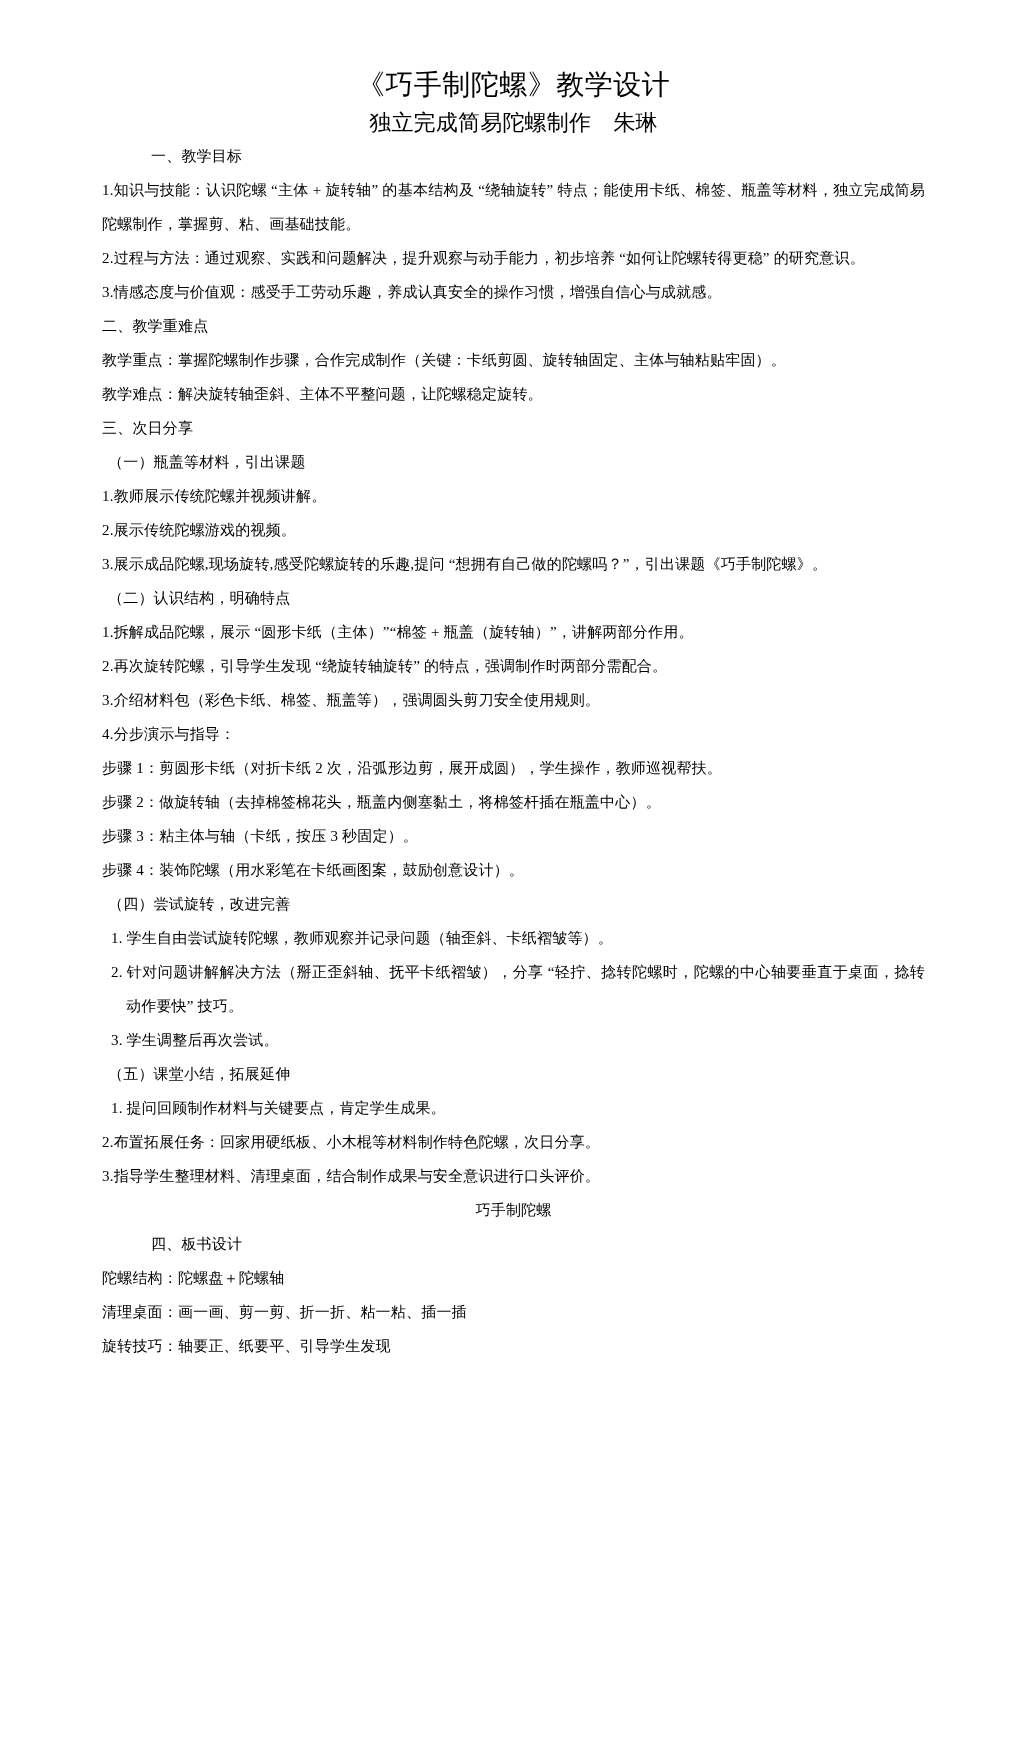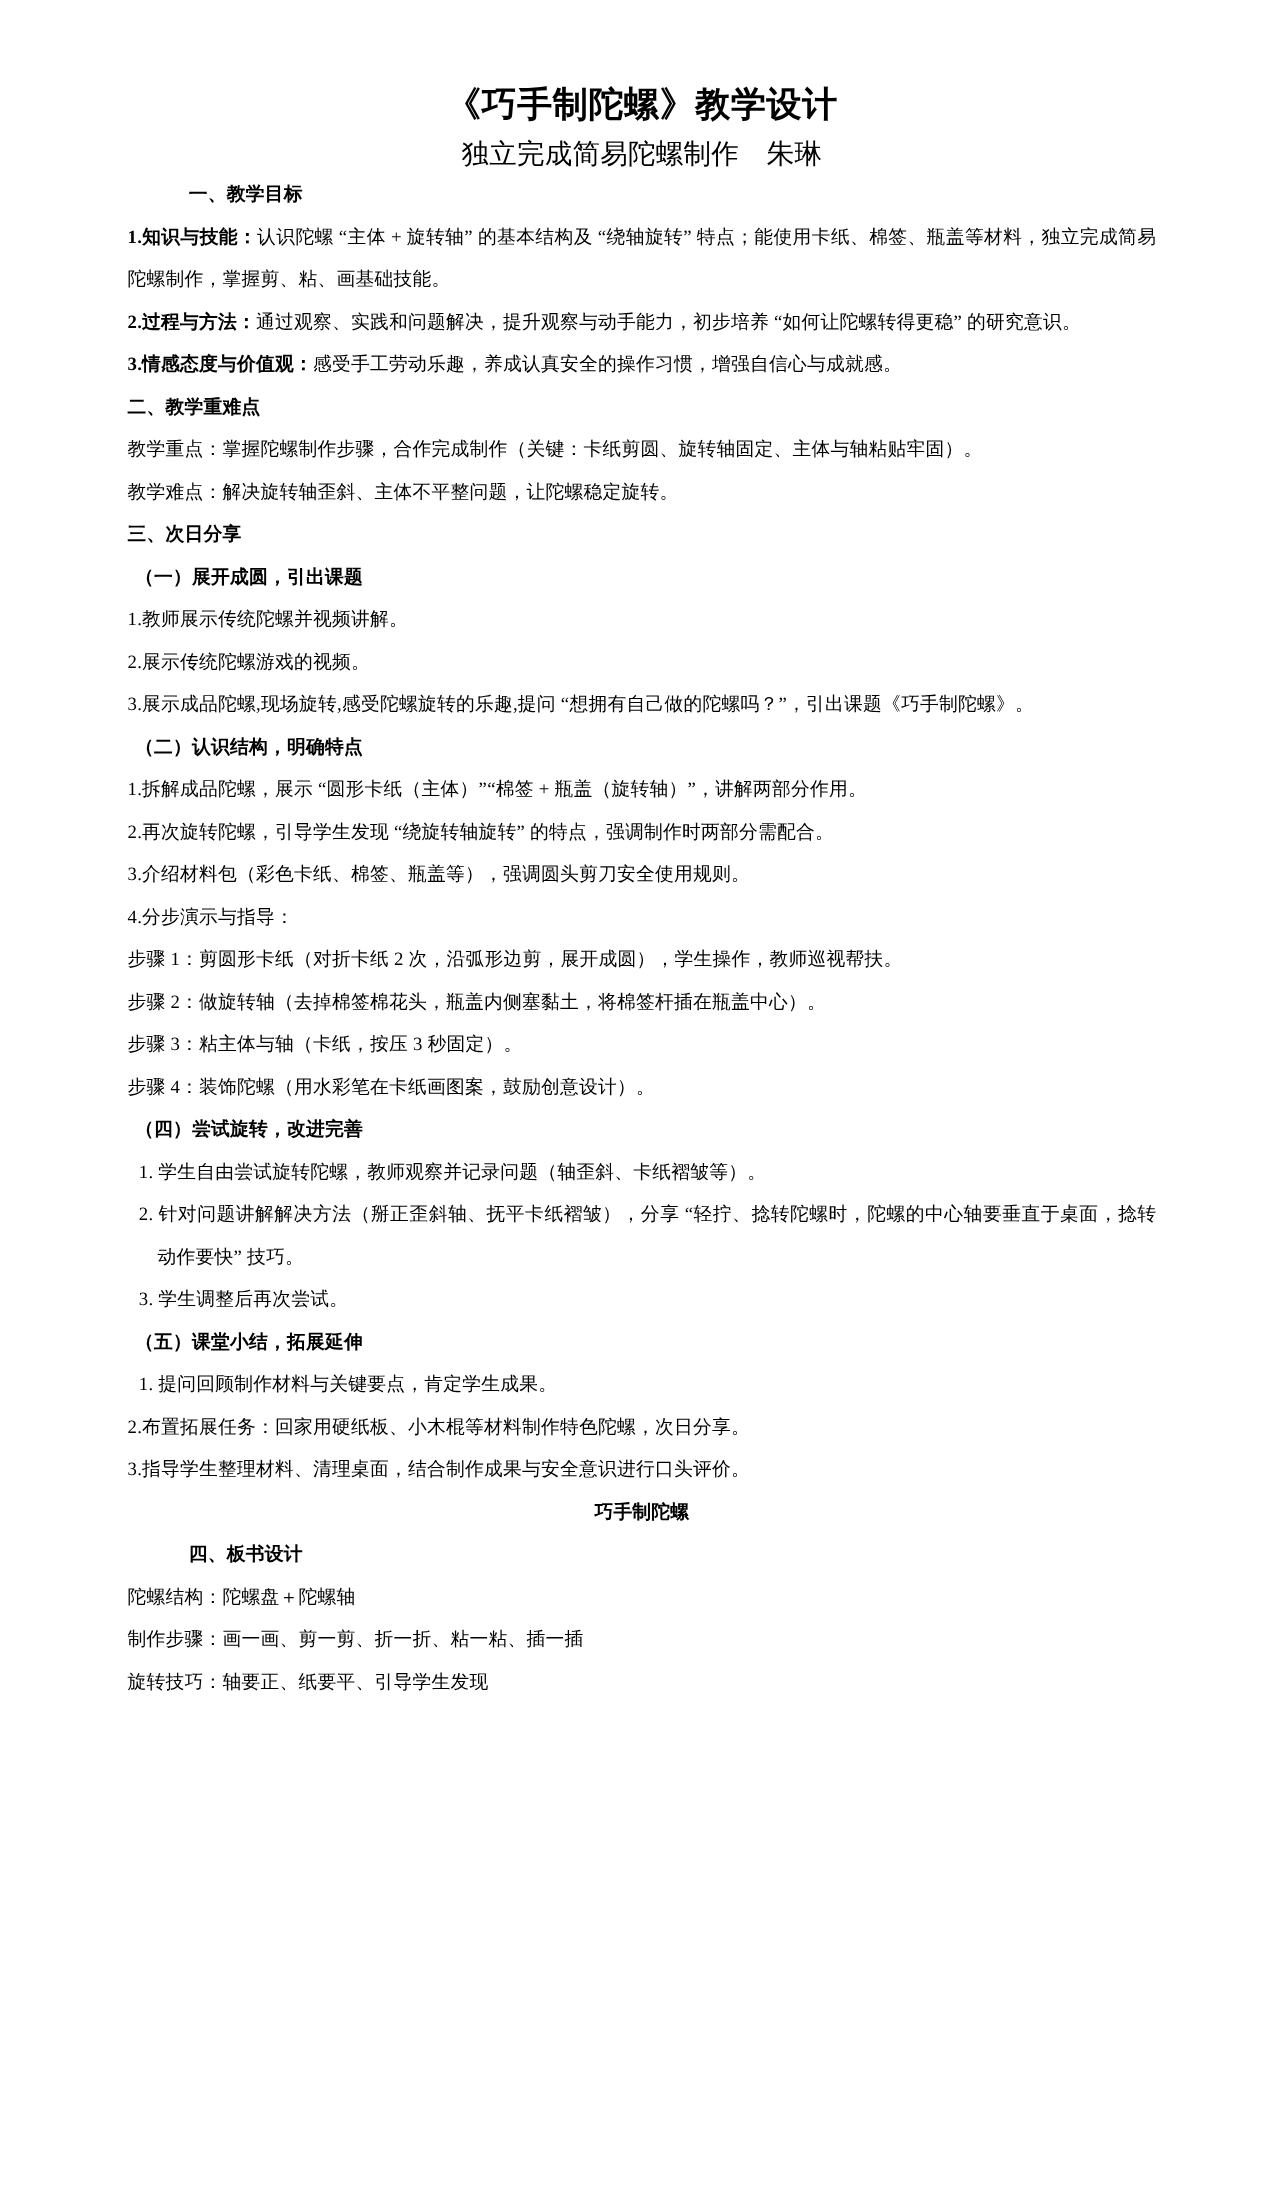"《巧手制陀螺》教学设计" .bold { font-weight: bold -> normal }
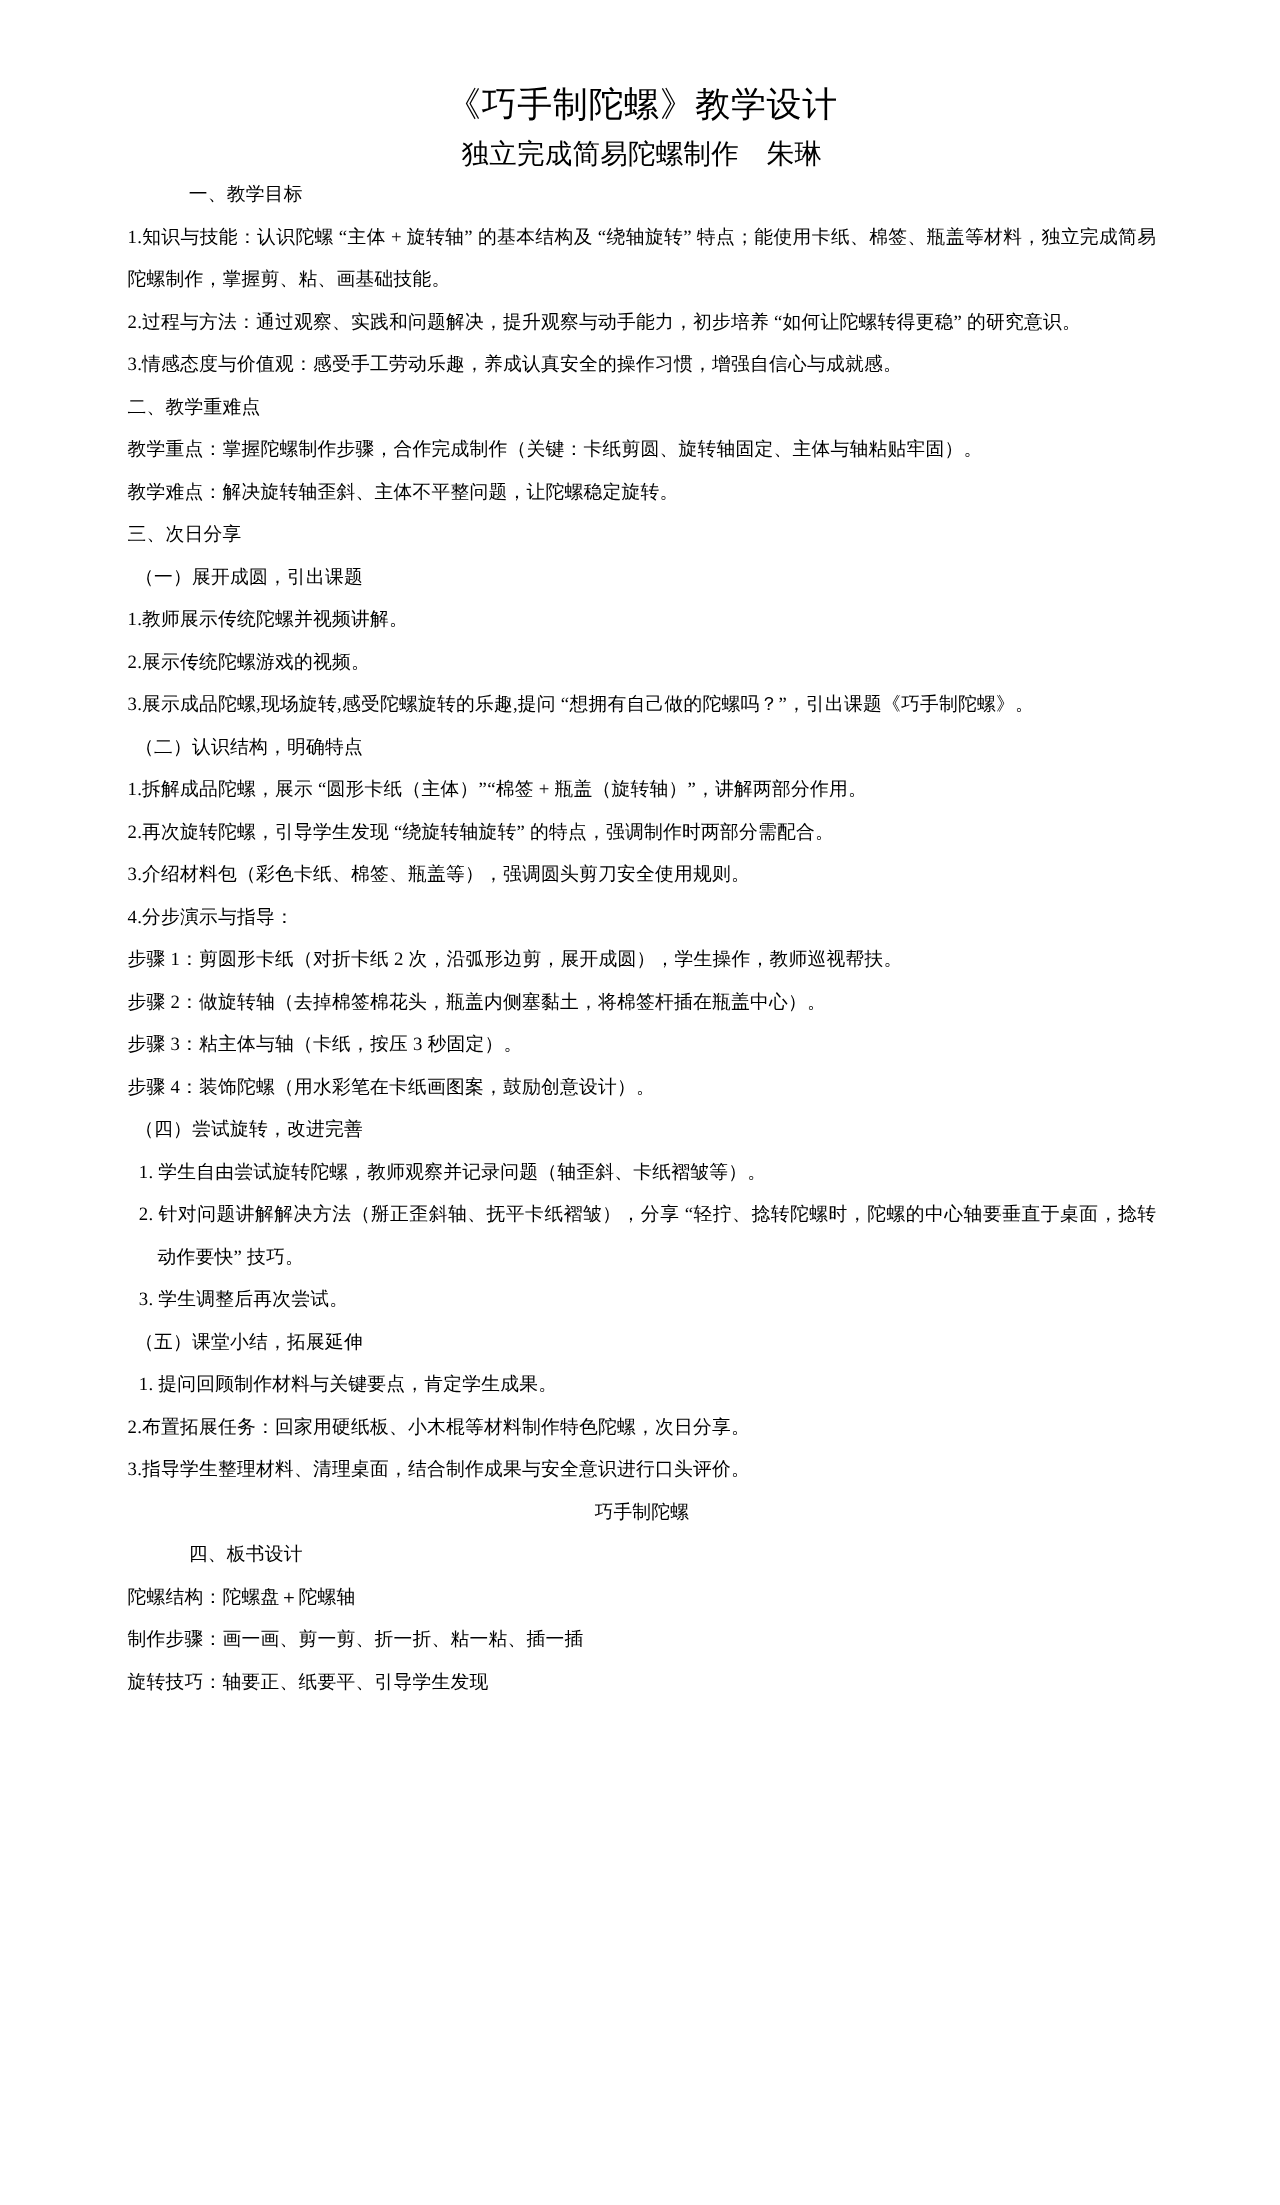"（一）展开成圆，引出课题" span.bold { text: 展开成圆 -> 瓶盖等材料 }
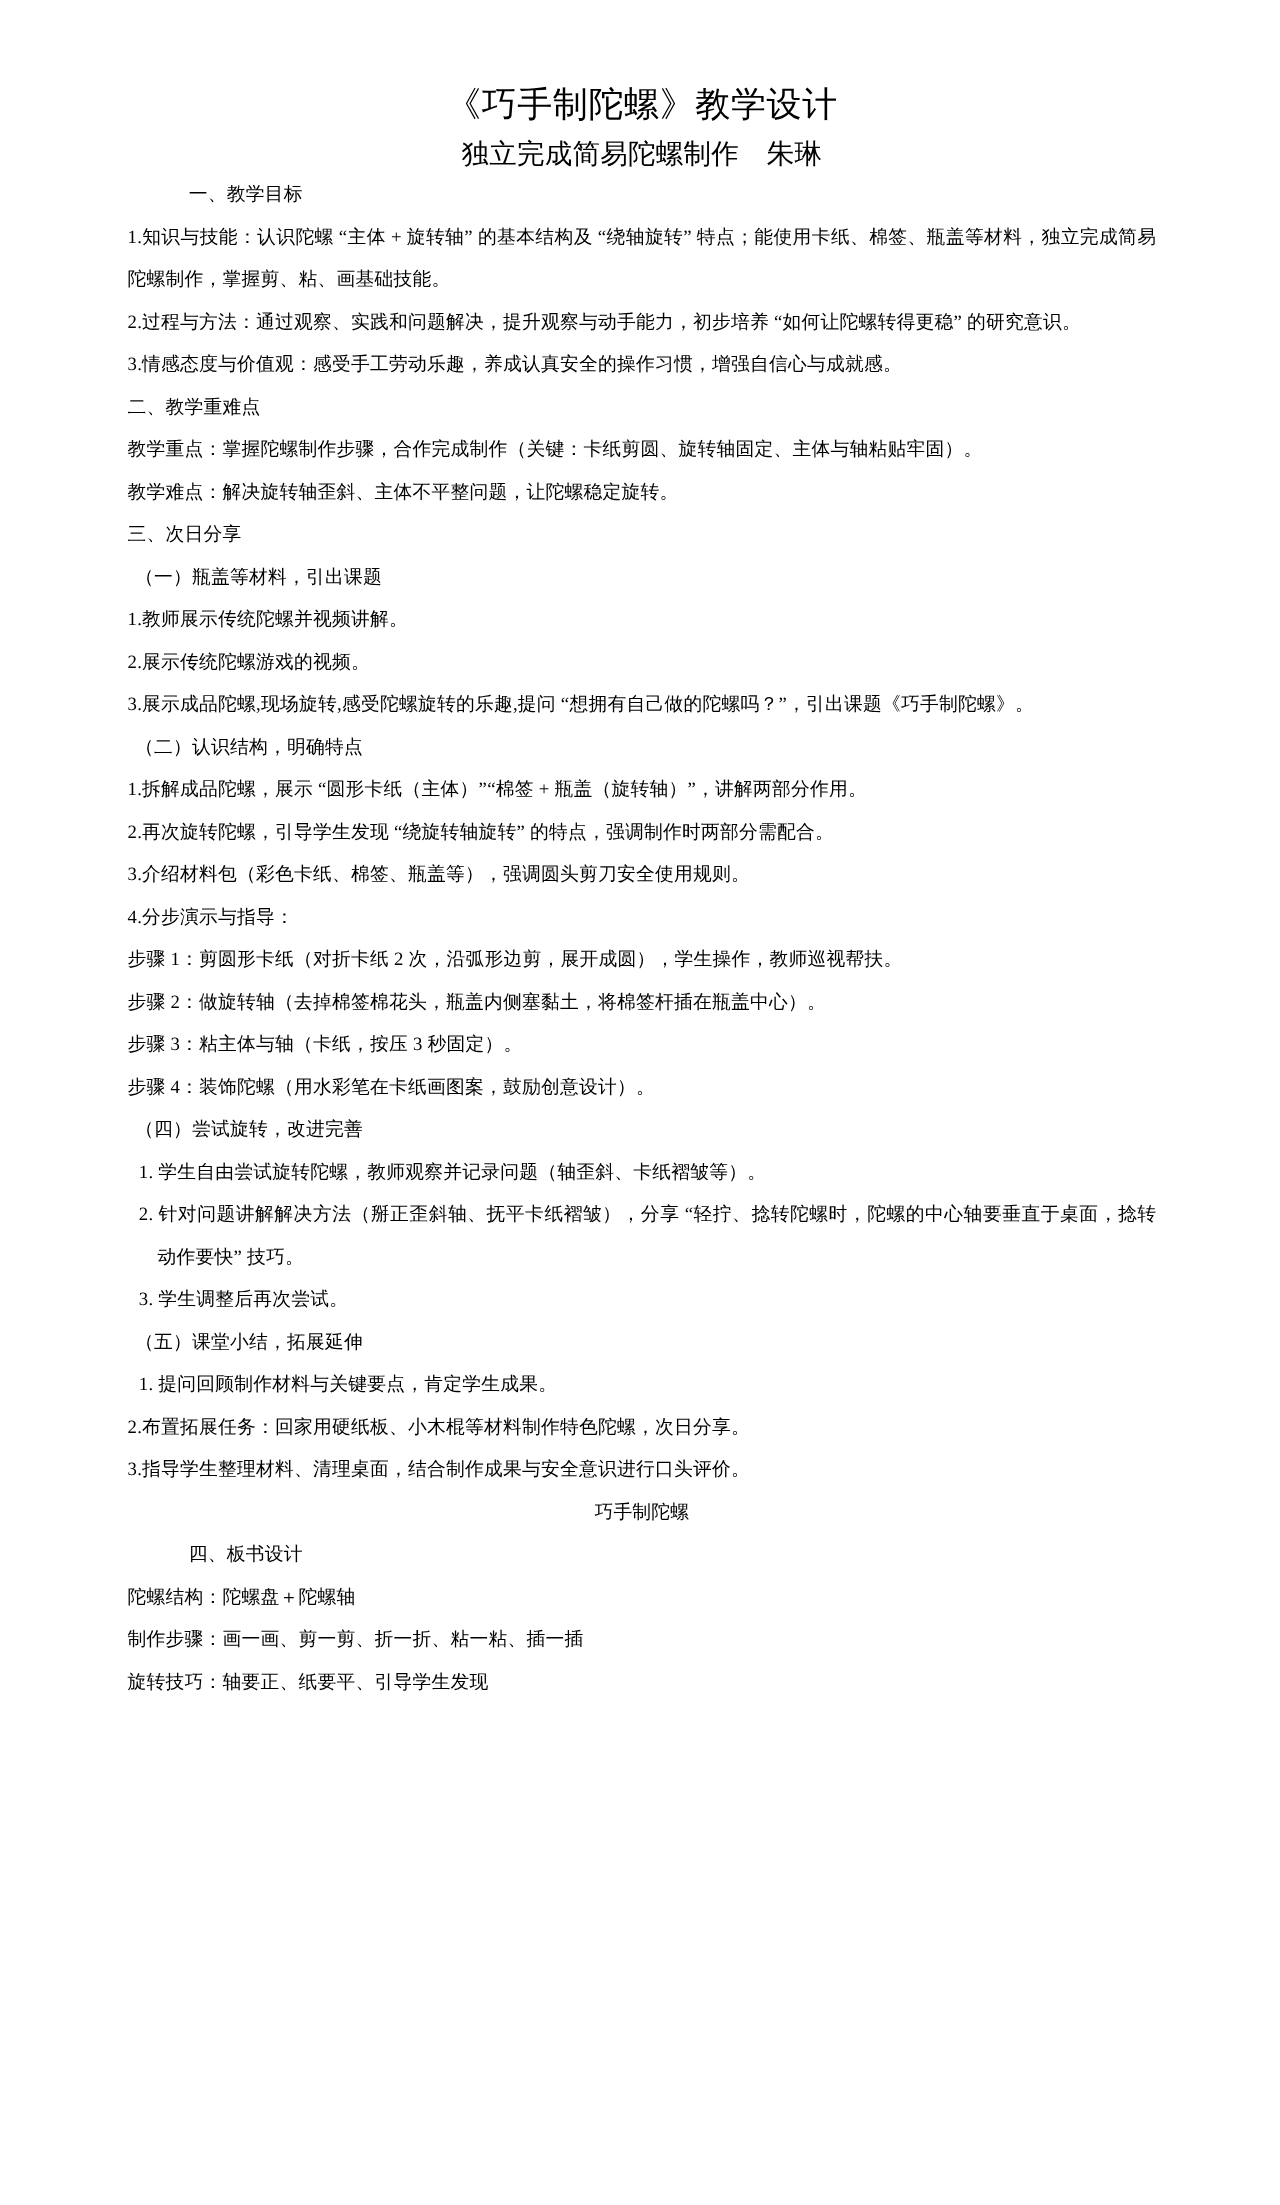"制作步骤：画一画、剪一剪、折一折、粘一粘、插一插" span { text: 制作步骤 -> 清理桌面 }
